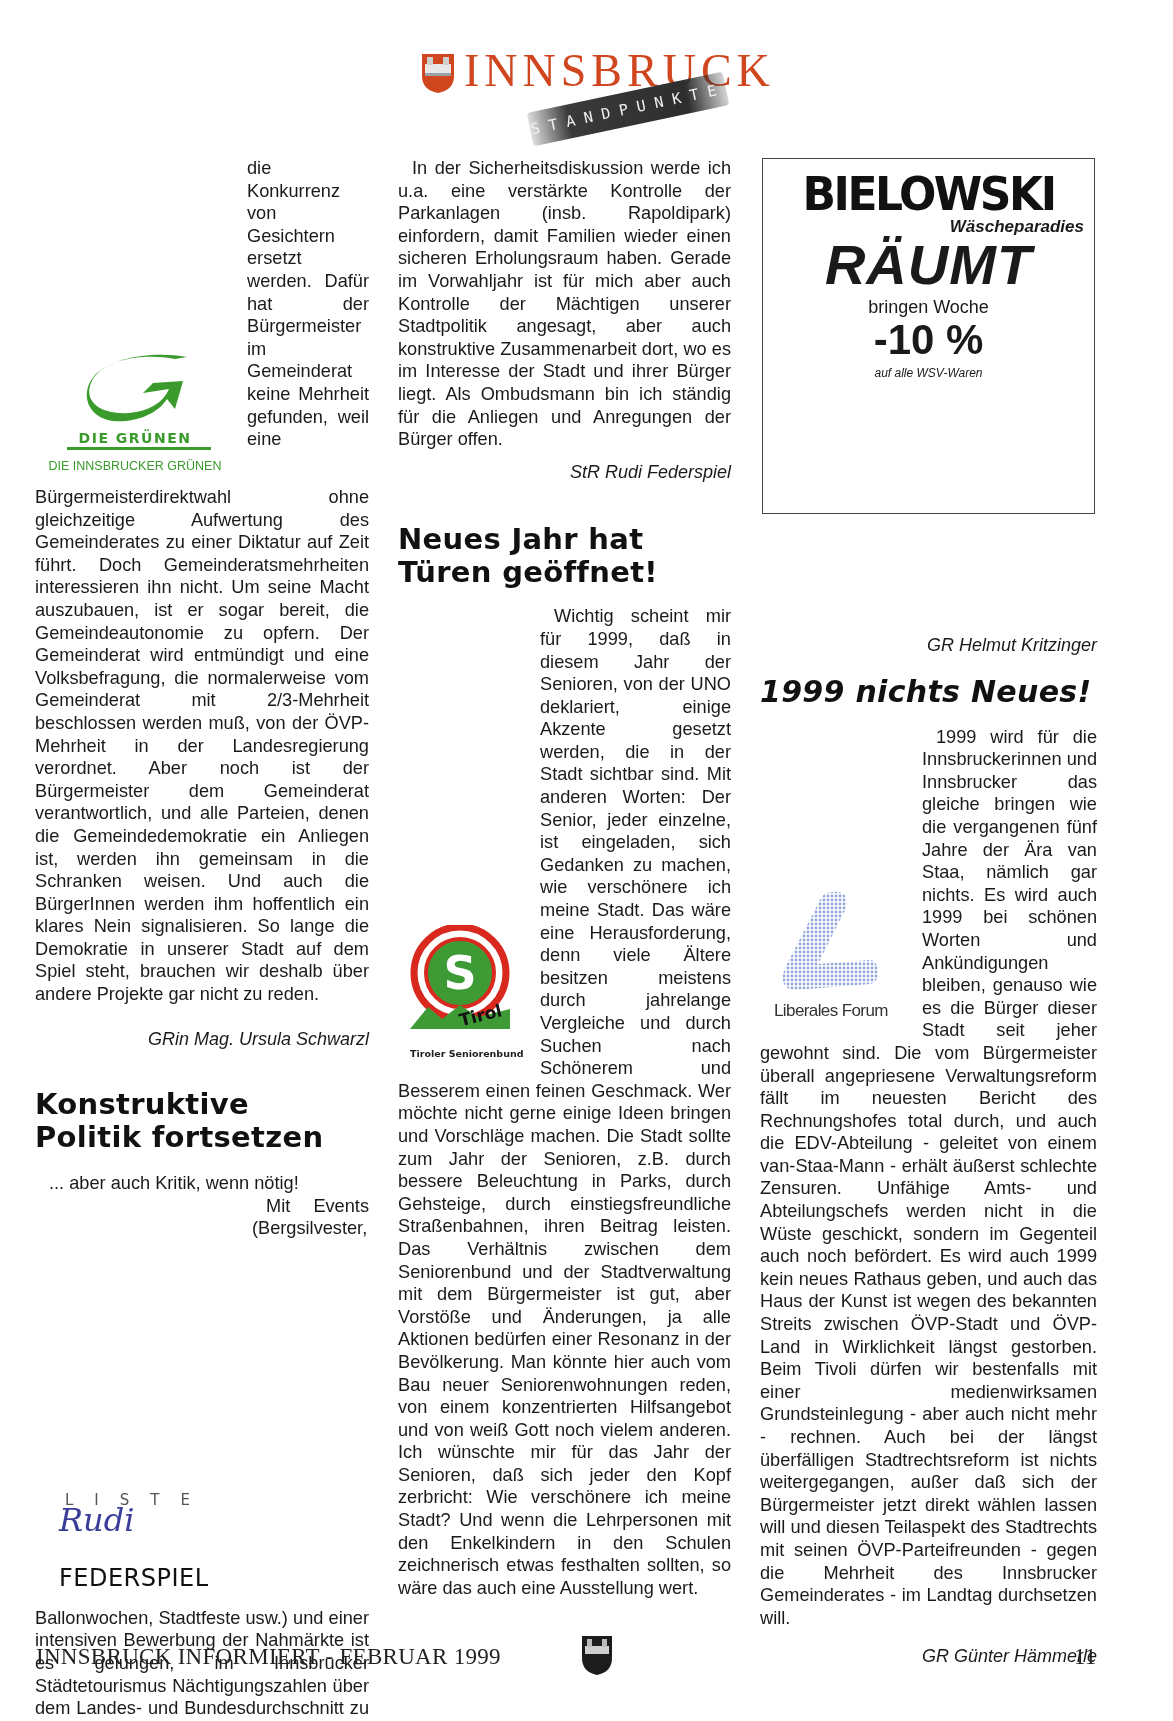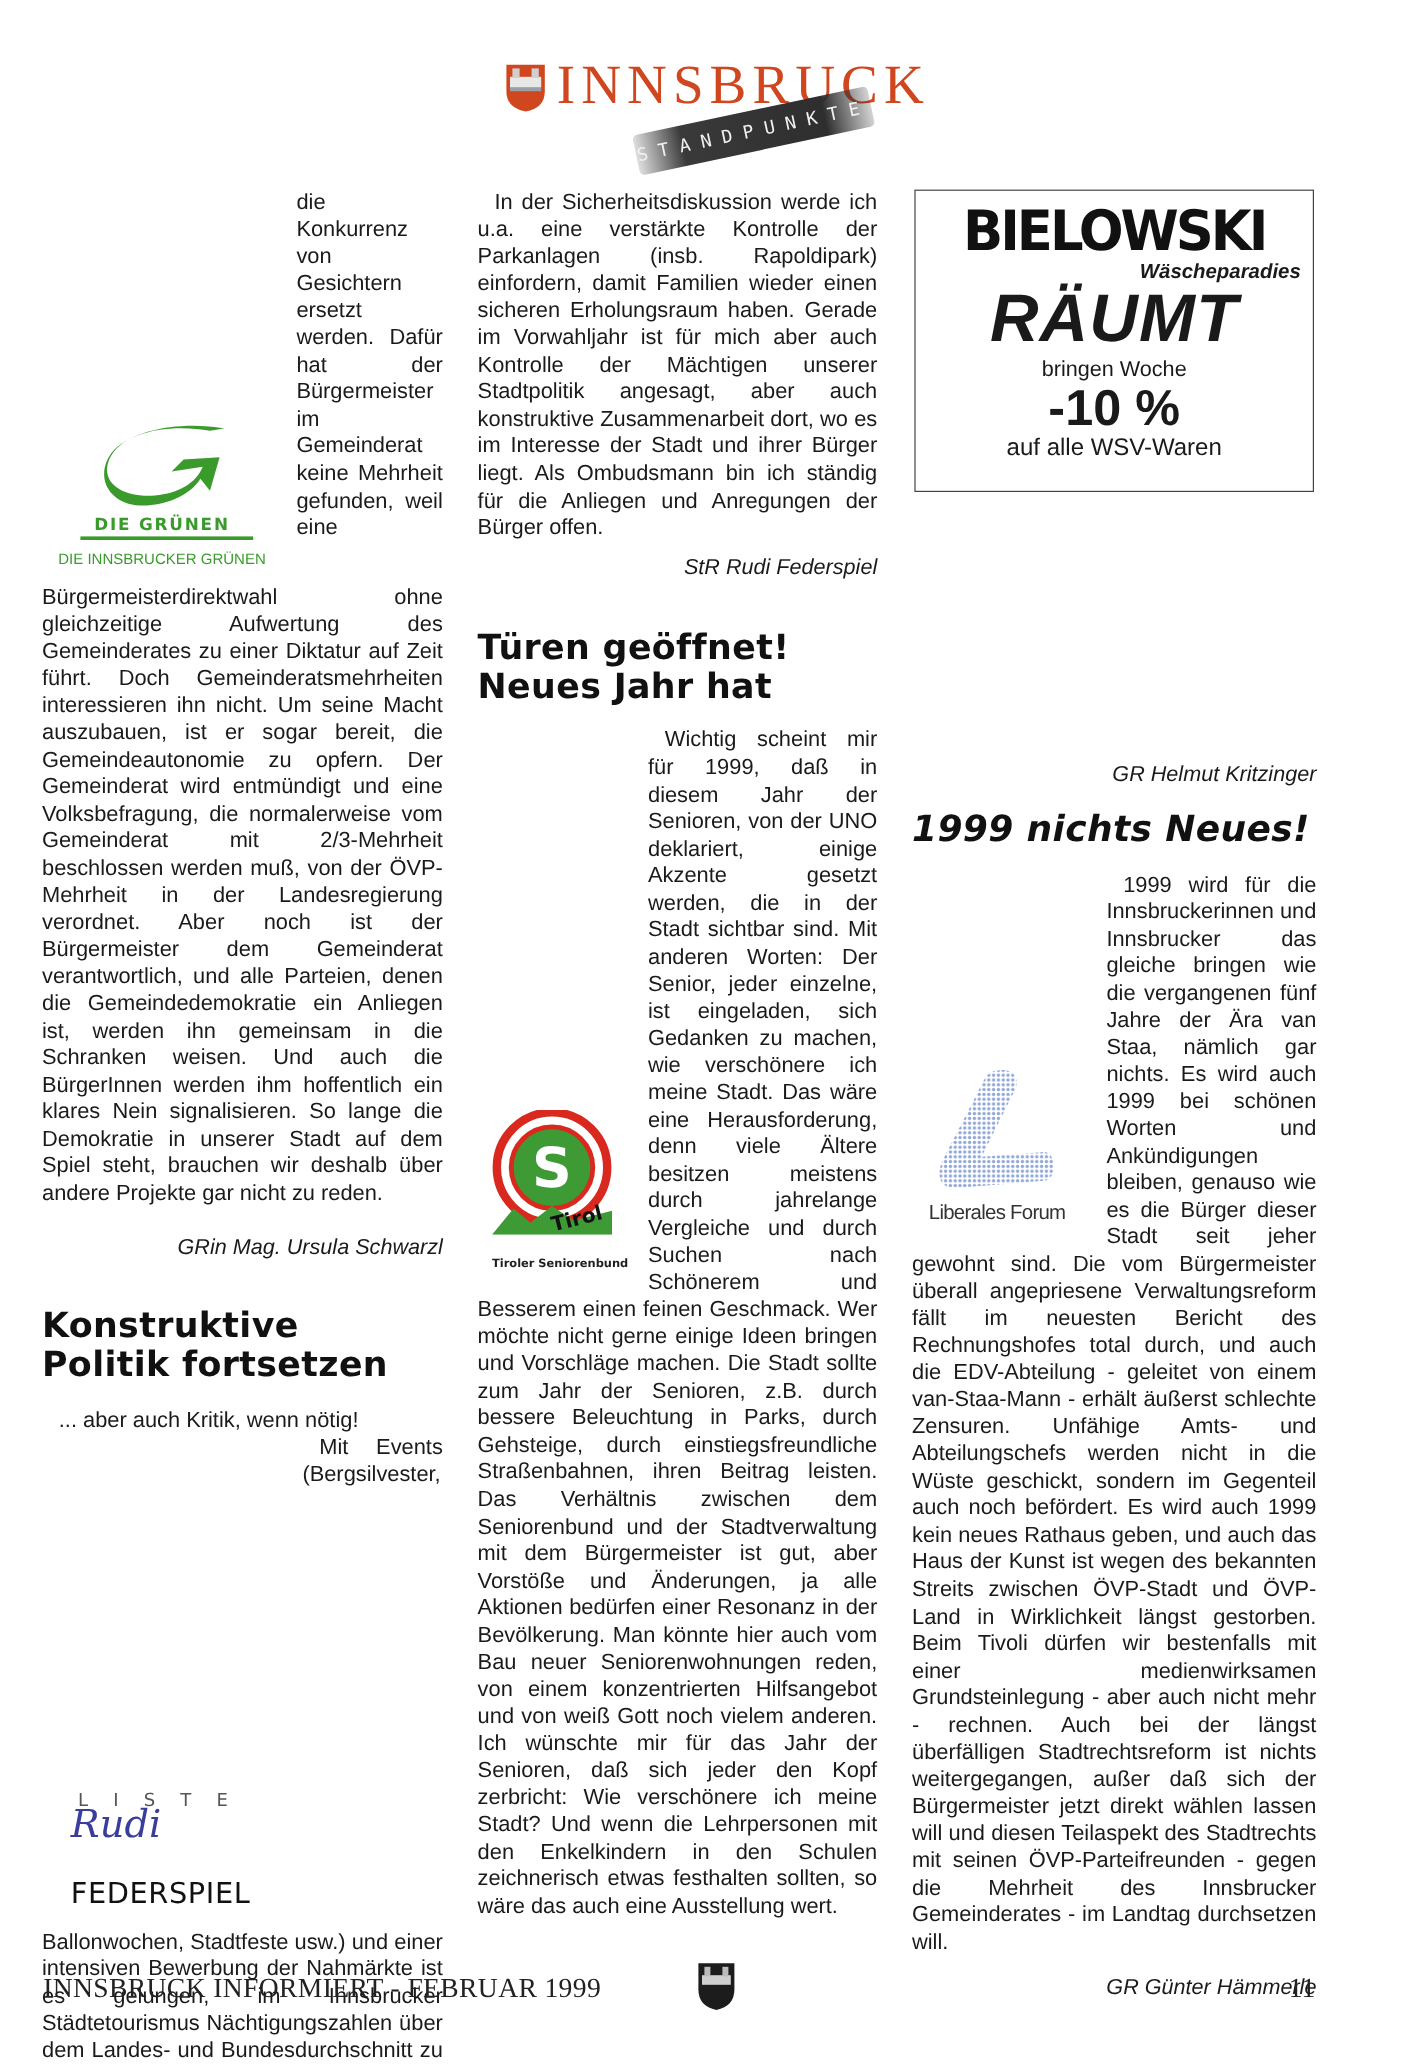"BIELOWSKI" .ad { height: 252px -> 356px }
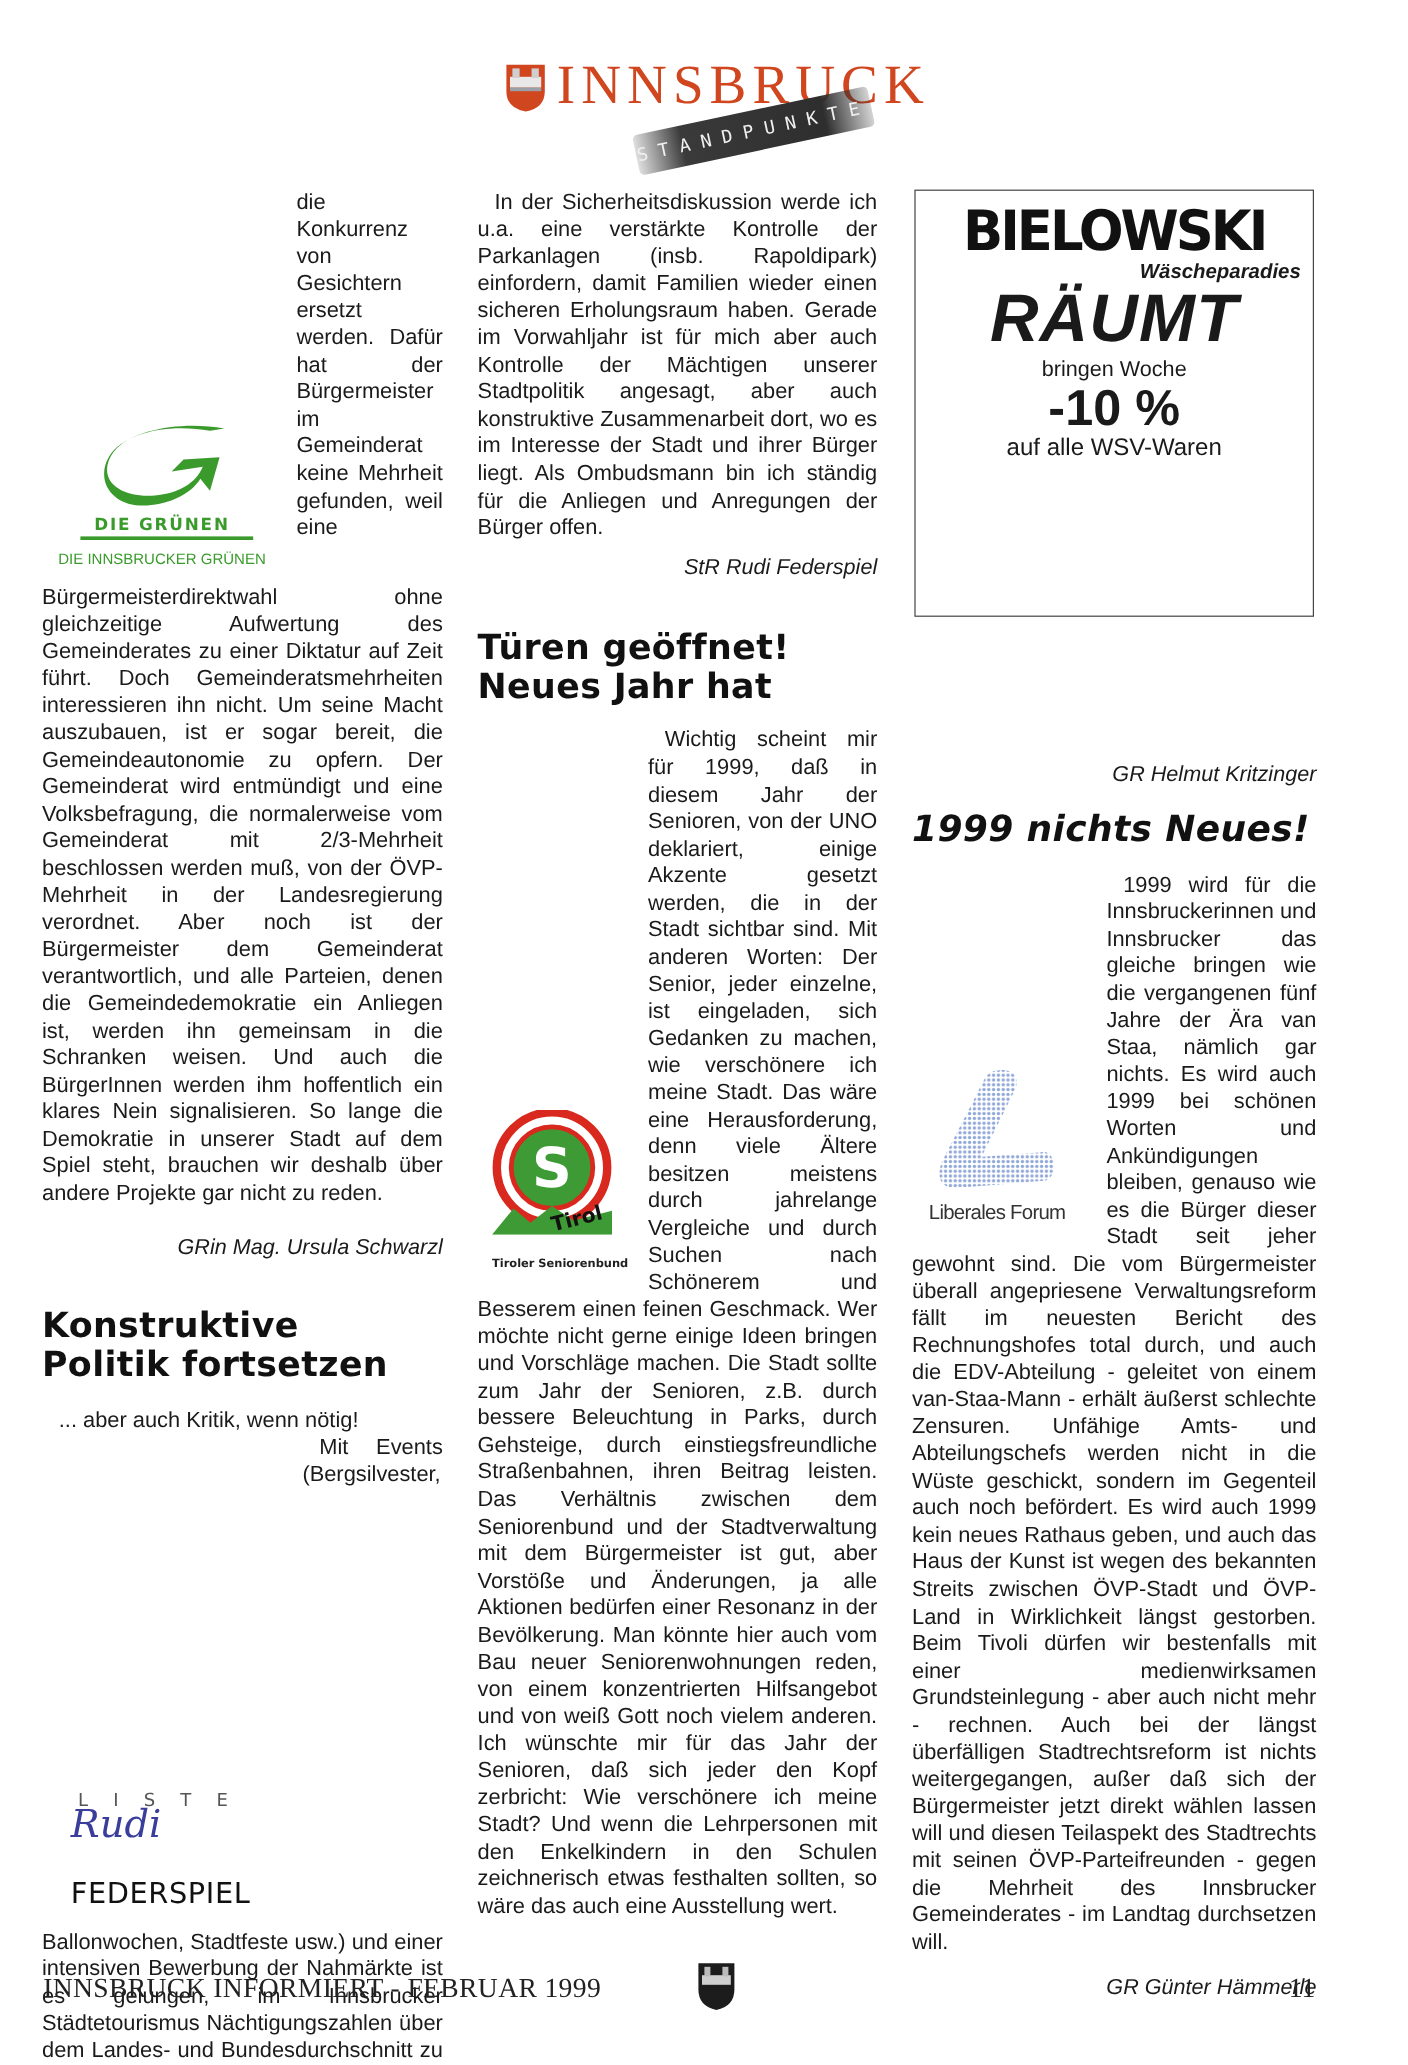"auf alle WSV-Waren" .ad-items { font-size: 20px -> 12px; font-style: none -> italic }
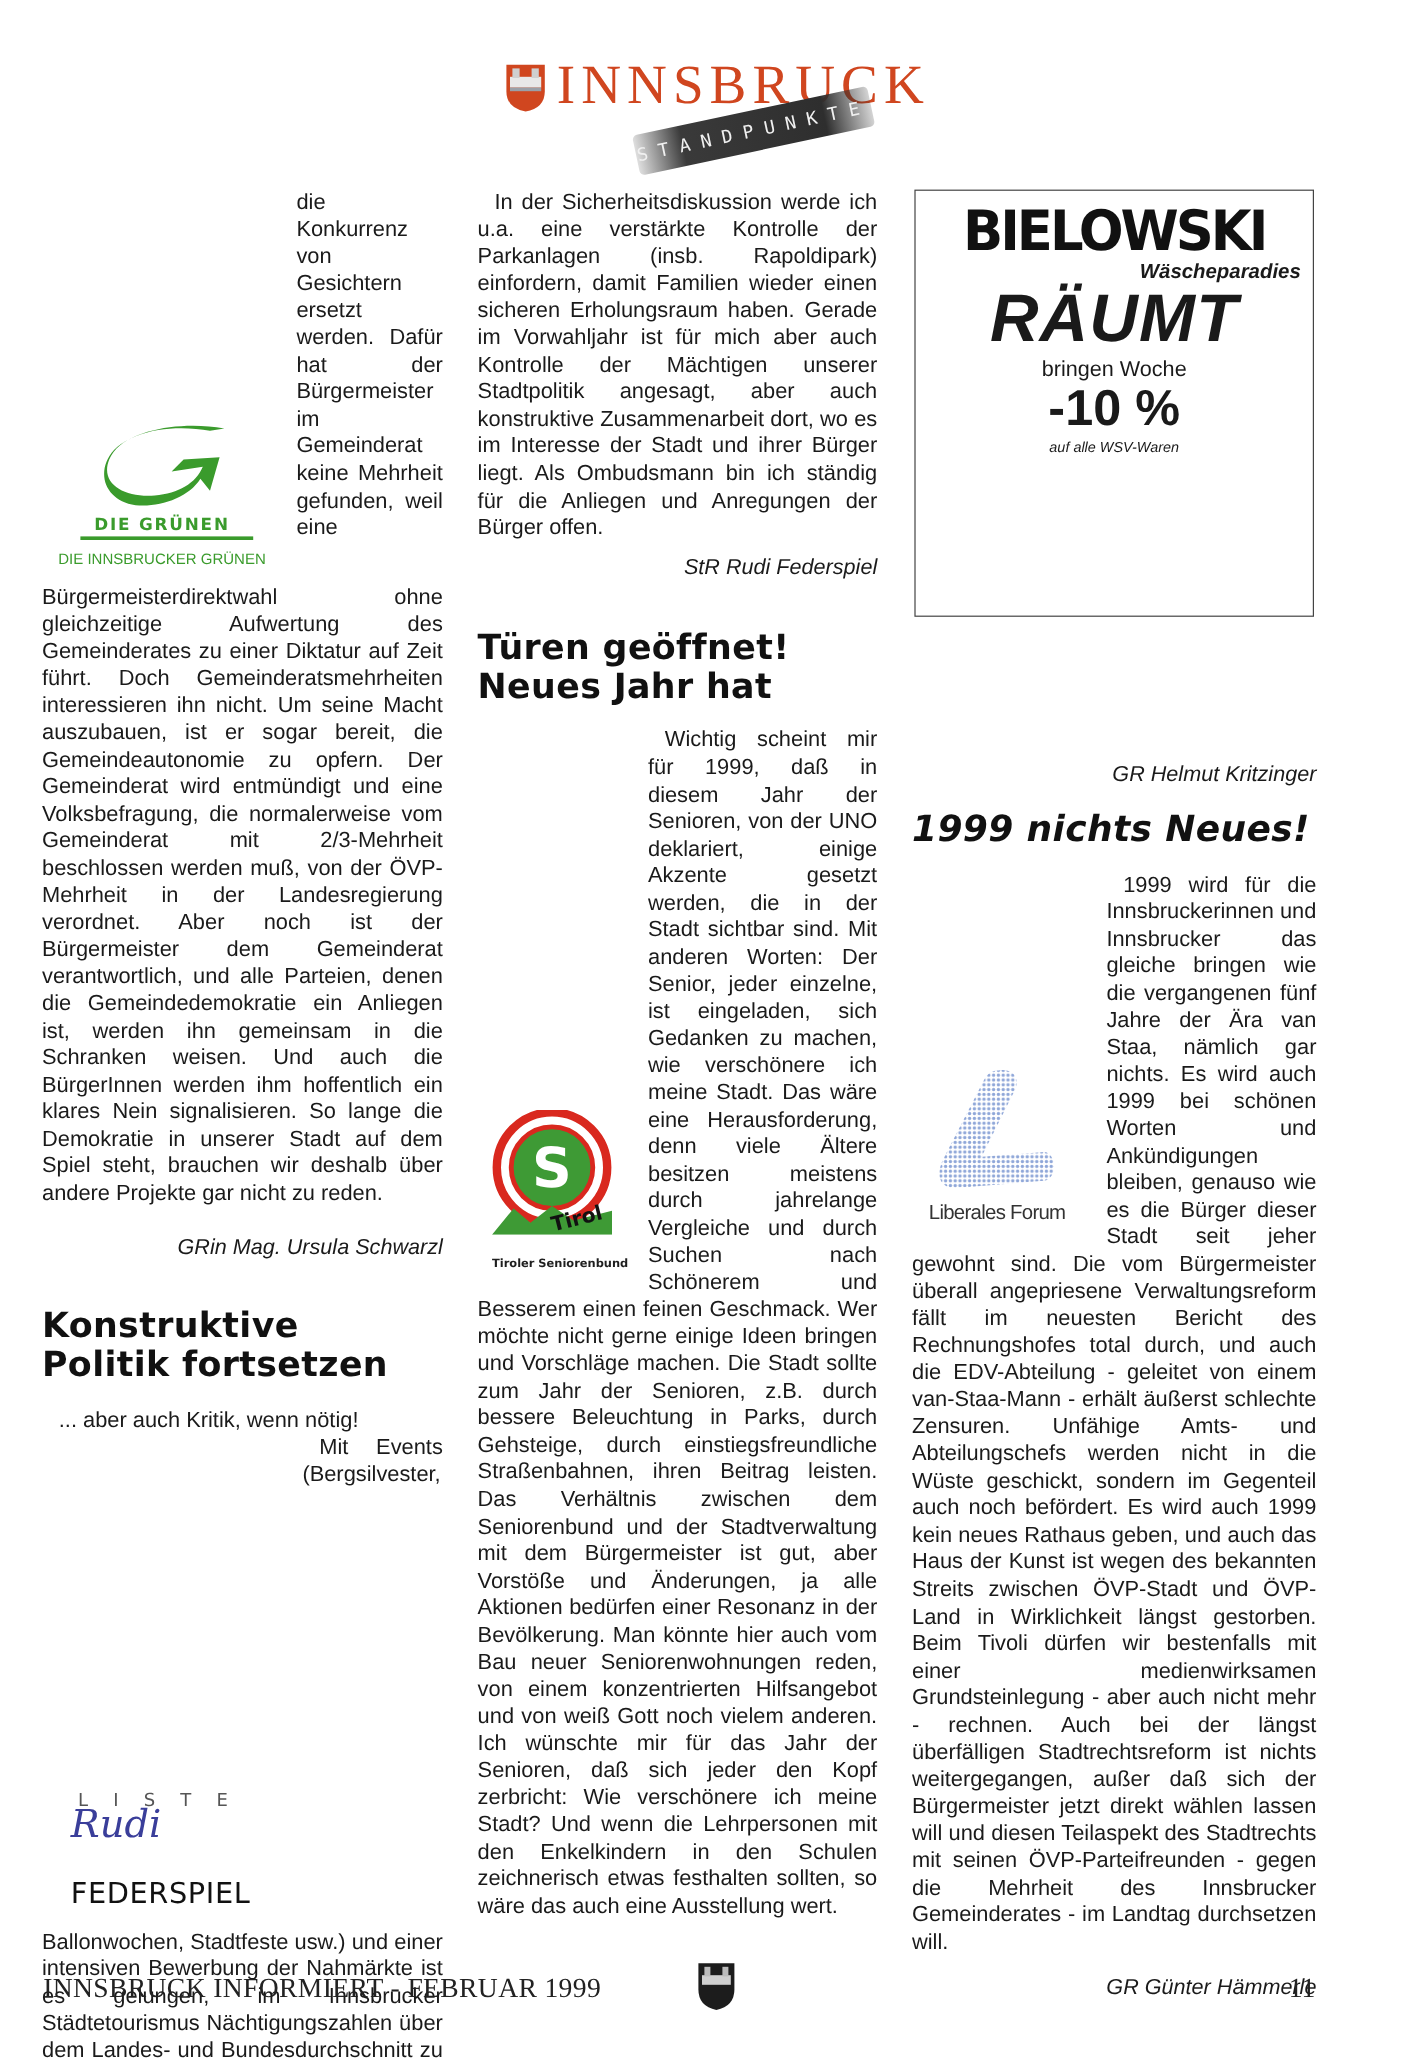"Türen geöffnet!" p.headline { order: before "Neues Jahr hat" -> after "Neues Jahr hat" }
